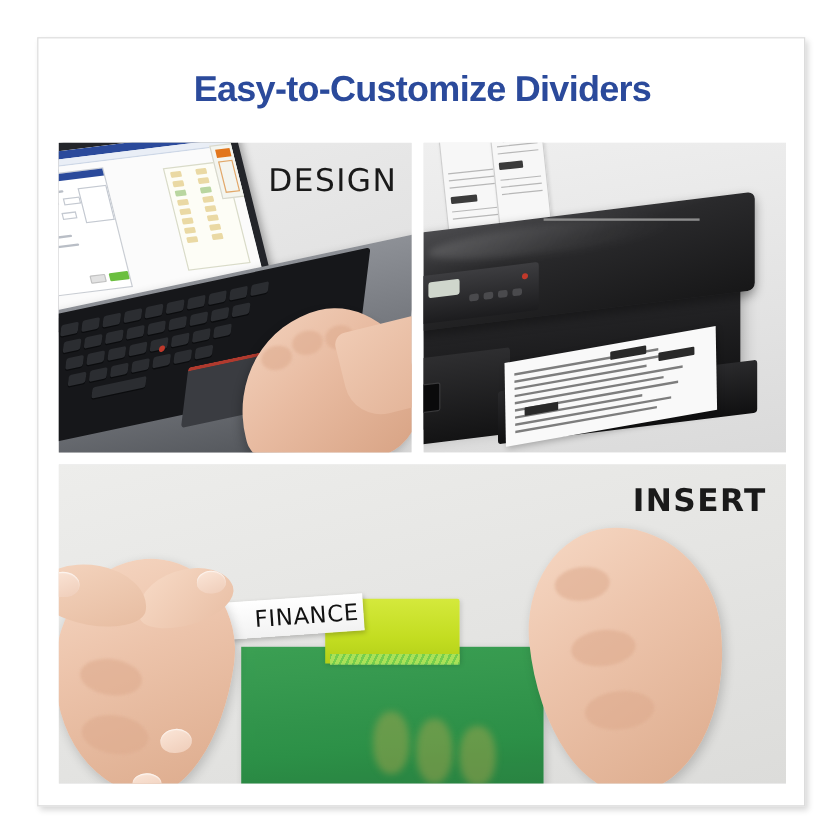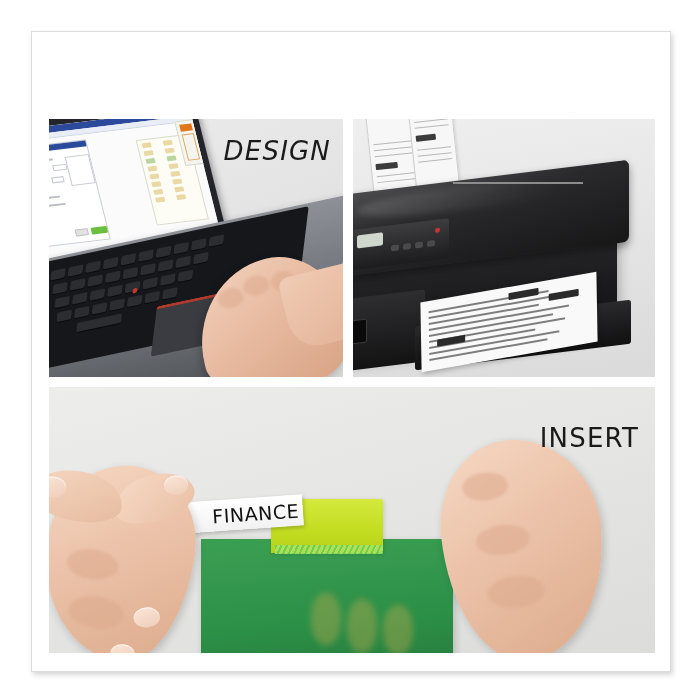"Easy-to-Customize Dividers" div { html: none -> <div>Easy-to-Customize Dividers</div> }
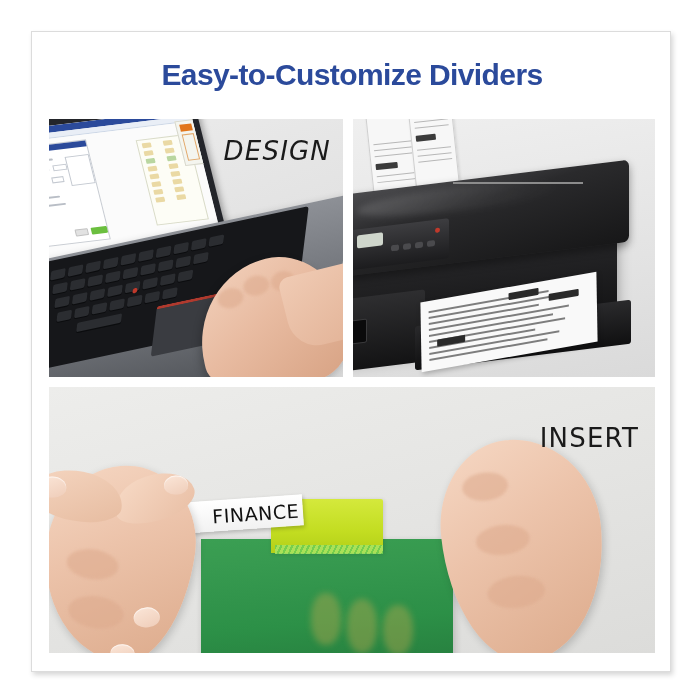"DESIGN" #label-design { font-style: italic -> none }
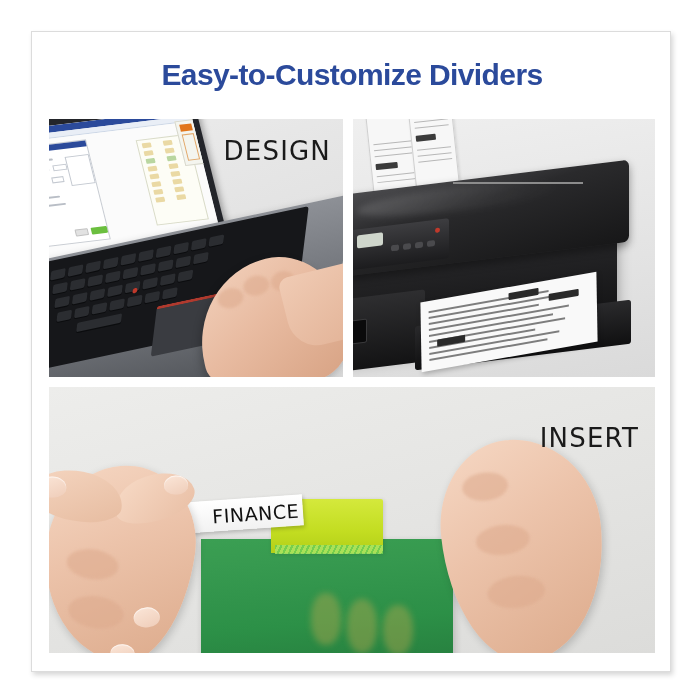"INSERT" #label-insert { font-weight: none -> bold; top: 36px -> 16px }
